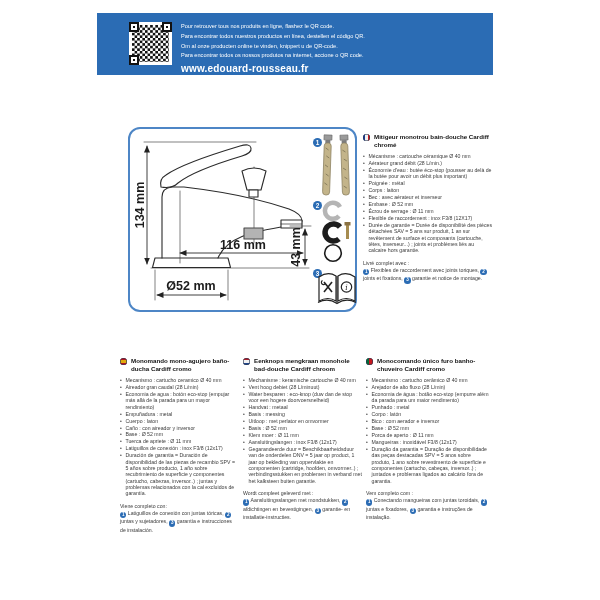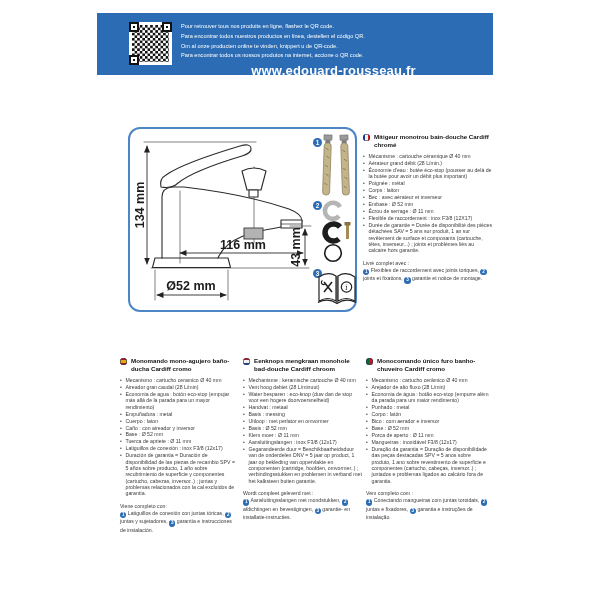"www.edouard-rousseau.fr" .website { font-size: 13px -> 10px; text-align: center -> none }
